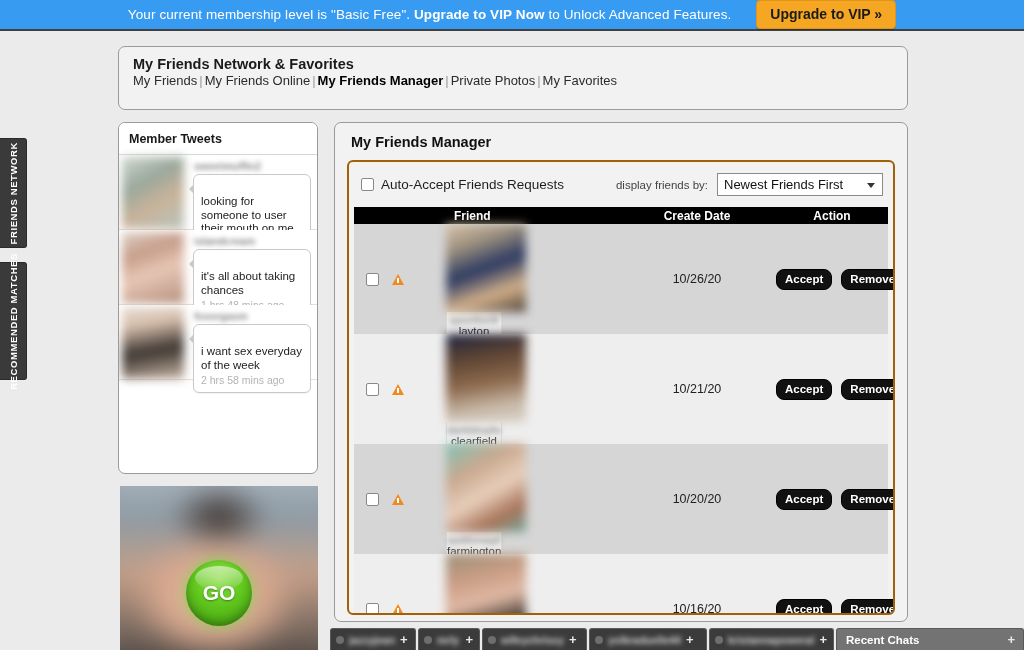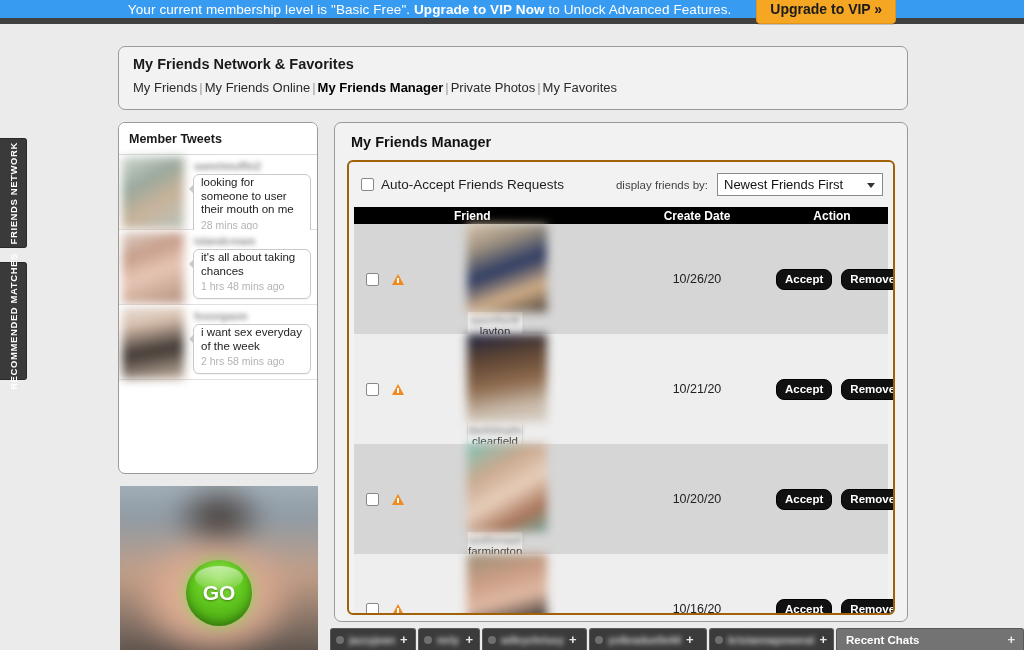"Your current membership level is" .promo-bar { border-bottom: 6px solid #404040 -> 2px solid #404040; height: 24px -> 31px }
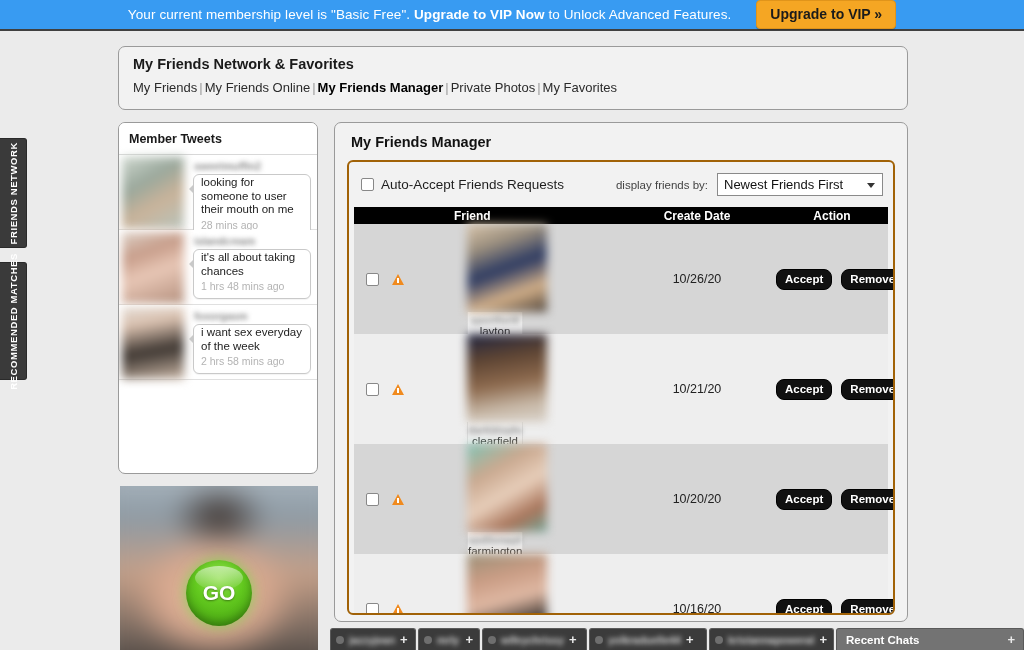"My Friends | My Friends" .nav-links { margin-top: 8px -> 1px }
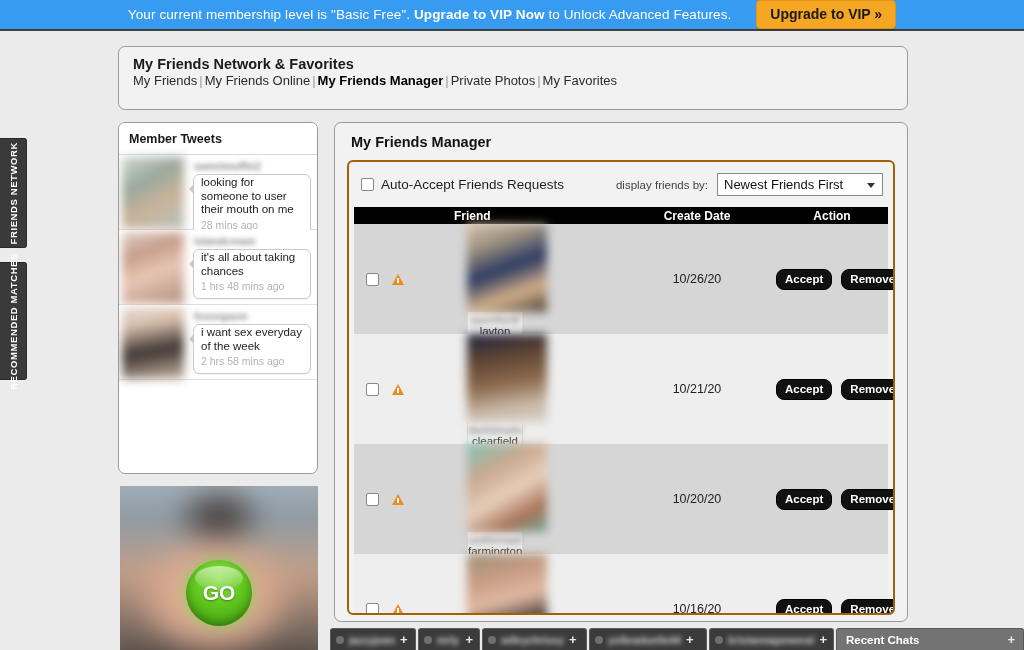"looking for someone to user" .tw-bubble { padding: 1px 7px 4px -> 20px 7px 4px }
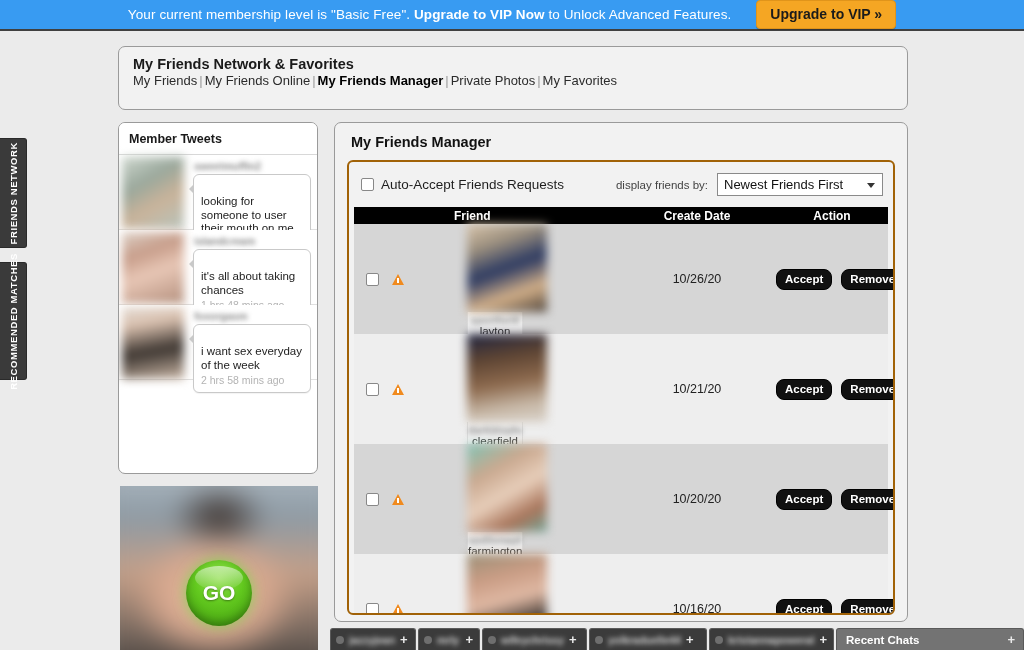"layton" .fr-card { left: 61px -> 40px }
